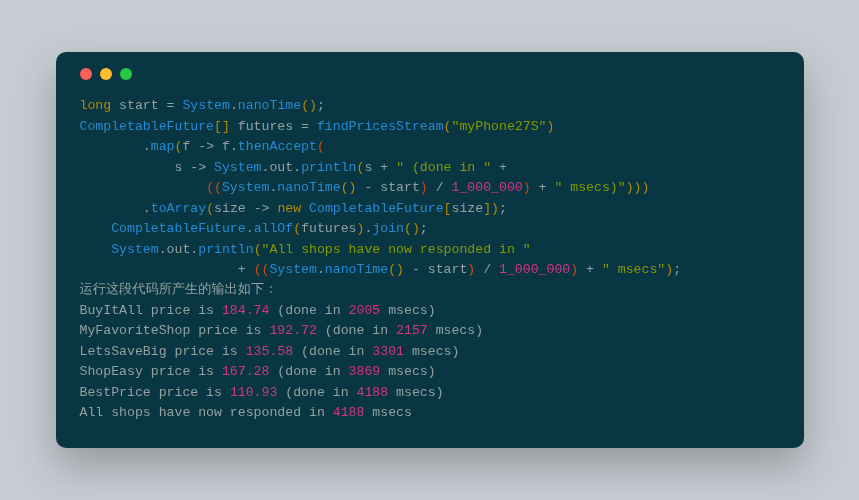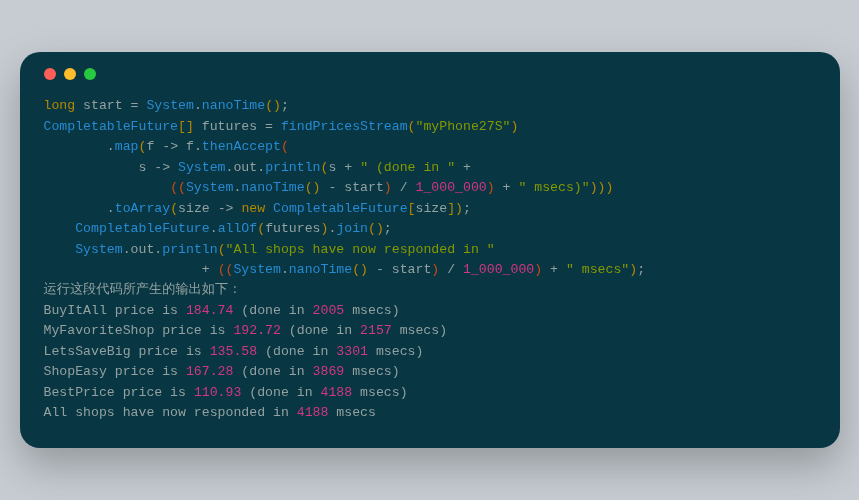"long start = System.nanoTime();" .terminal { border-radius: 20px -> 10px; width: 820px -> 748px }
